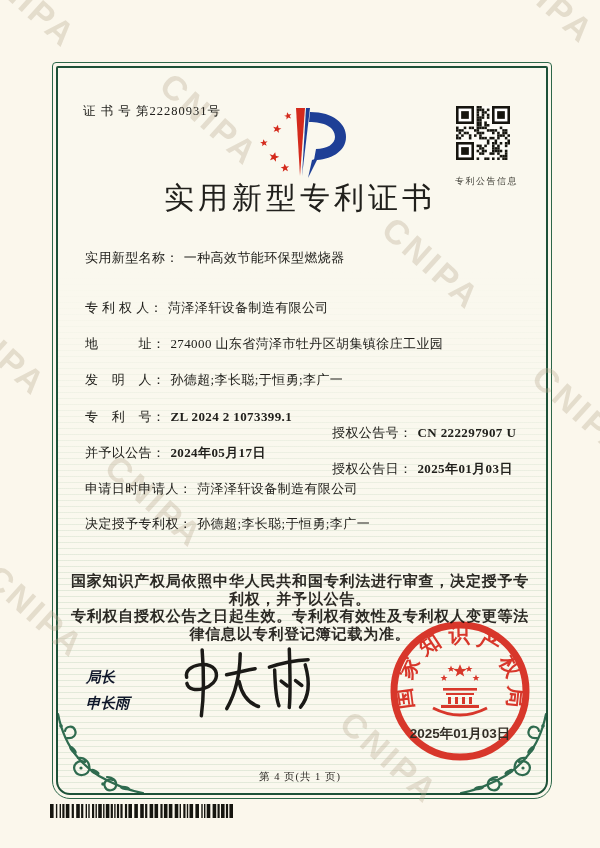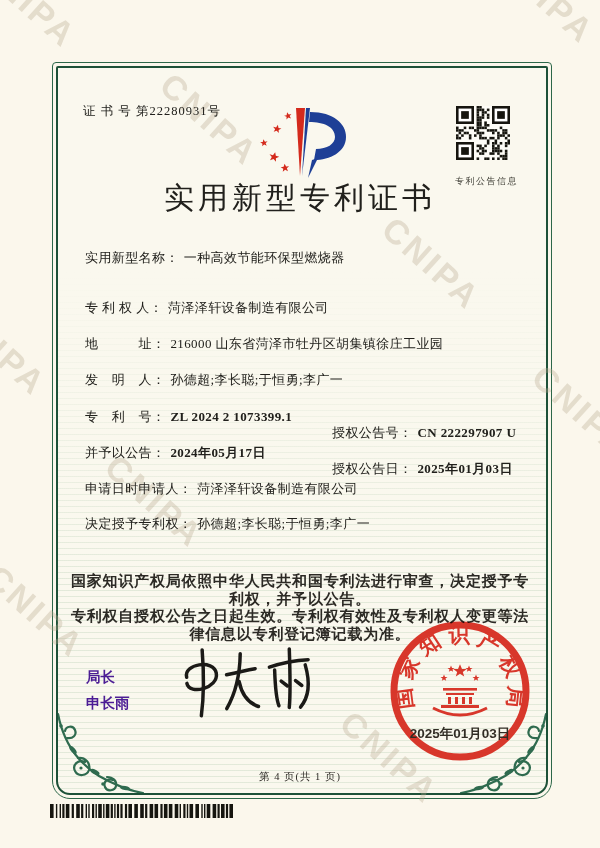"216000 山东省菏泽市牡丹区胡集镇徐庄工业园" span.val { text: 216000 -> 274000 }
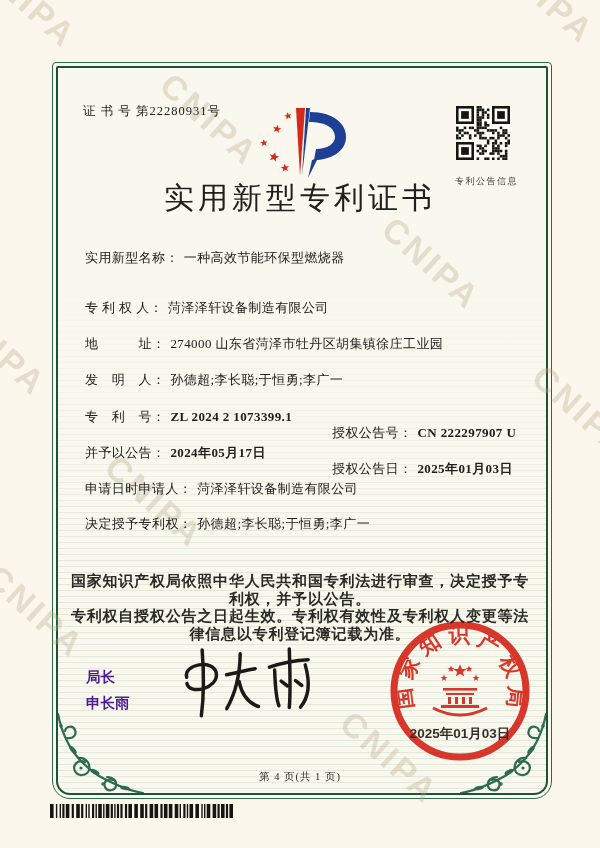"局长" .signer { color: #4c1d95 -> #0f172a; font-style: none -> italic }
